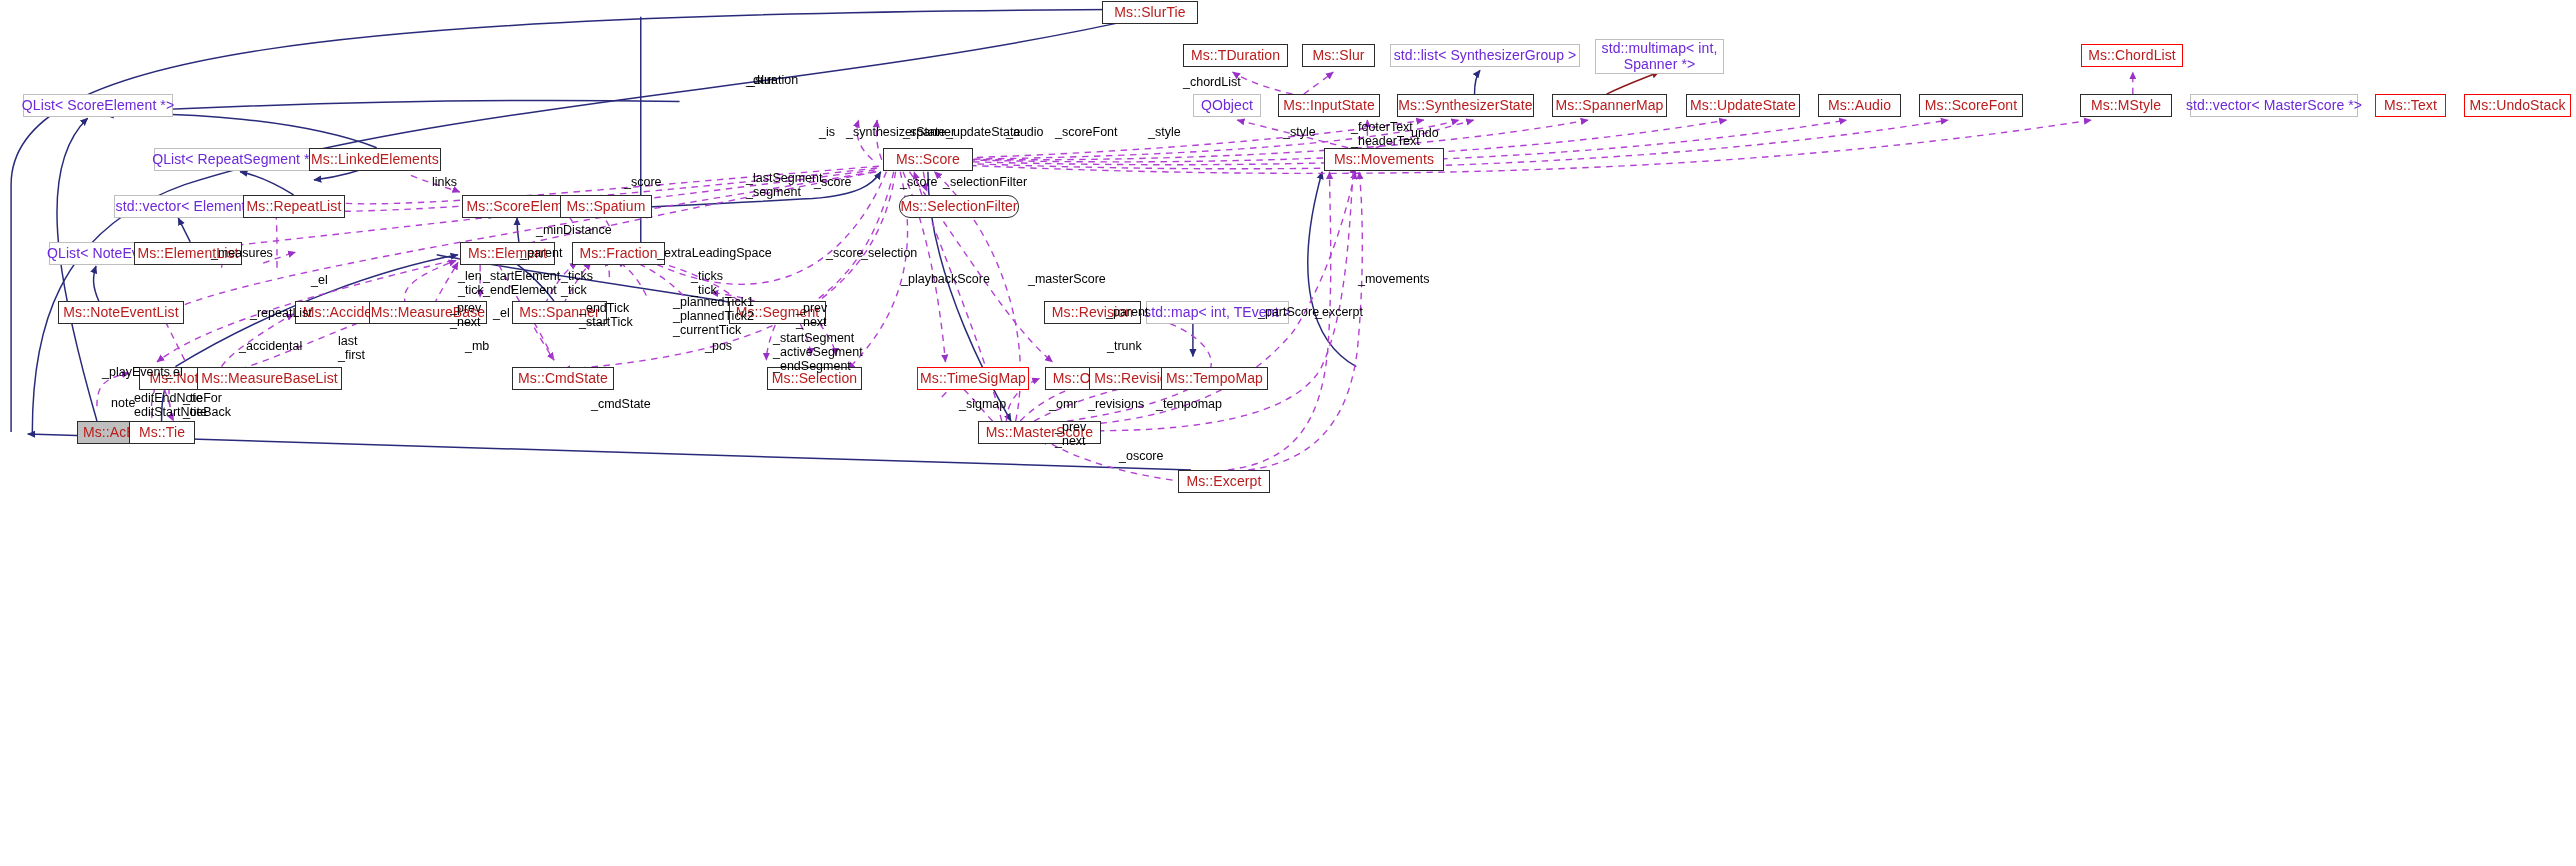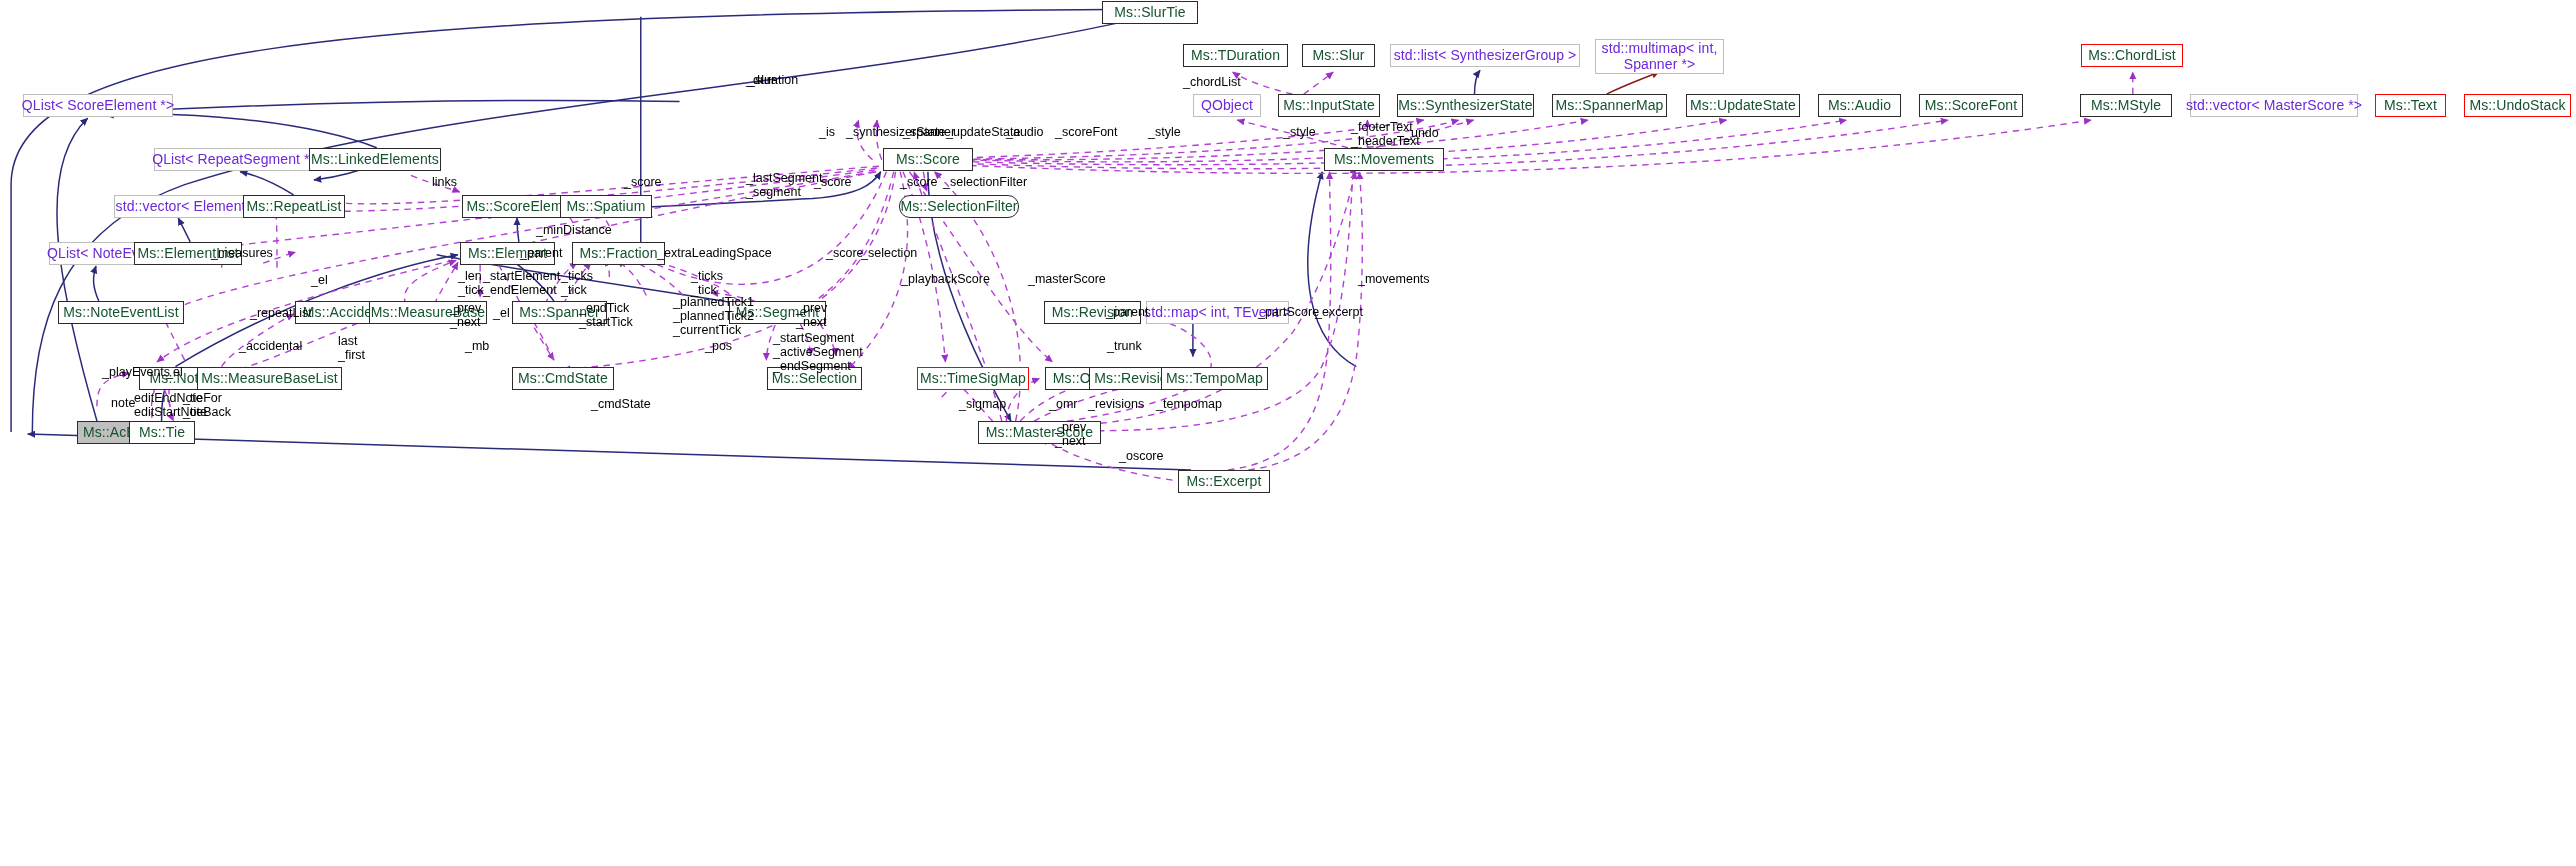"Ms::SlurTie" .node { color: #14532d -> #b91c1c }
